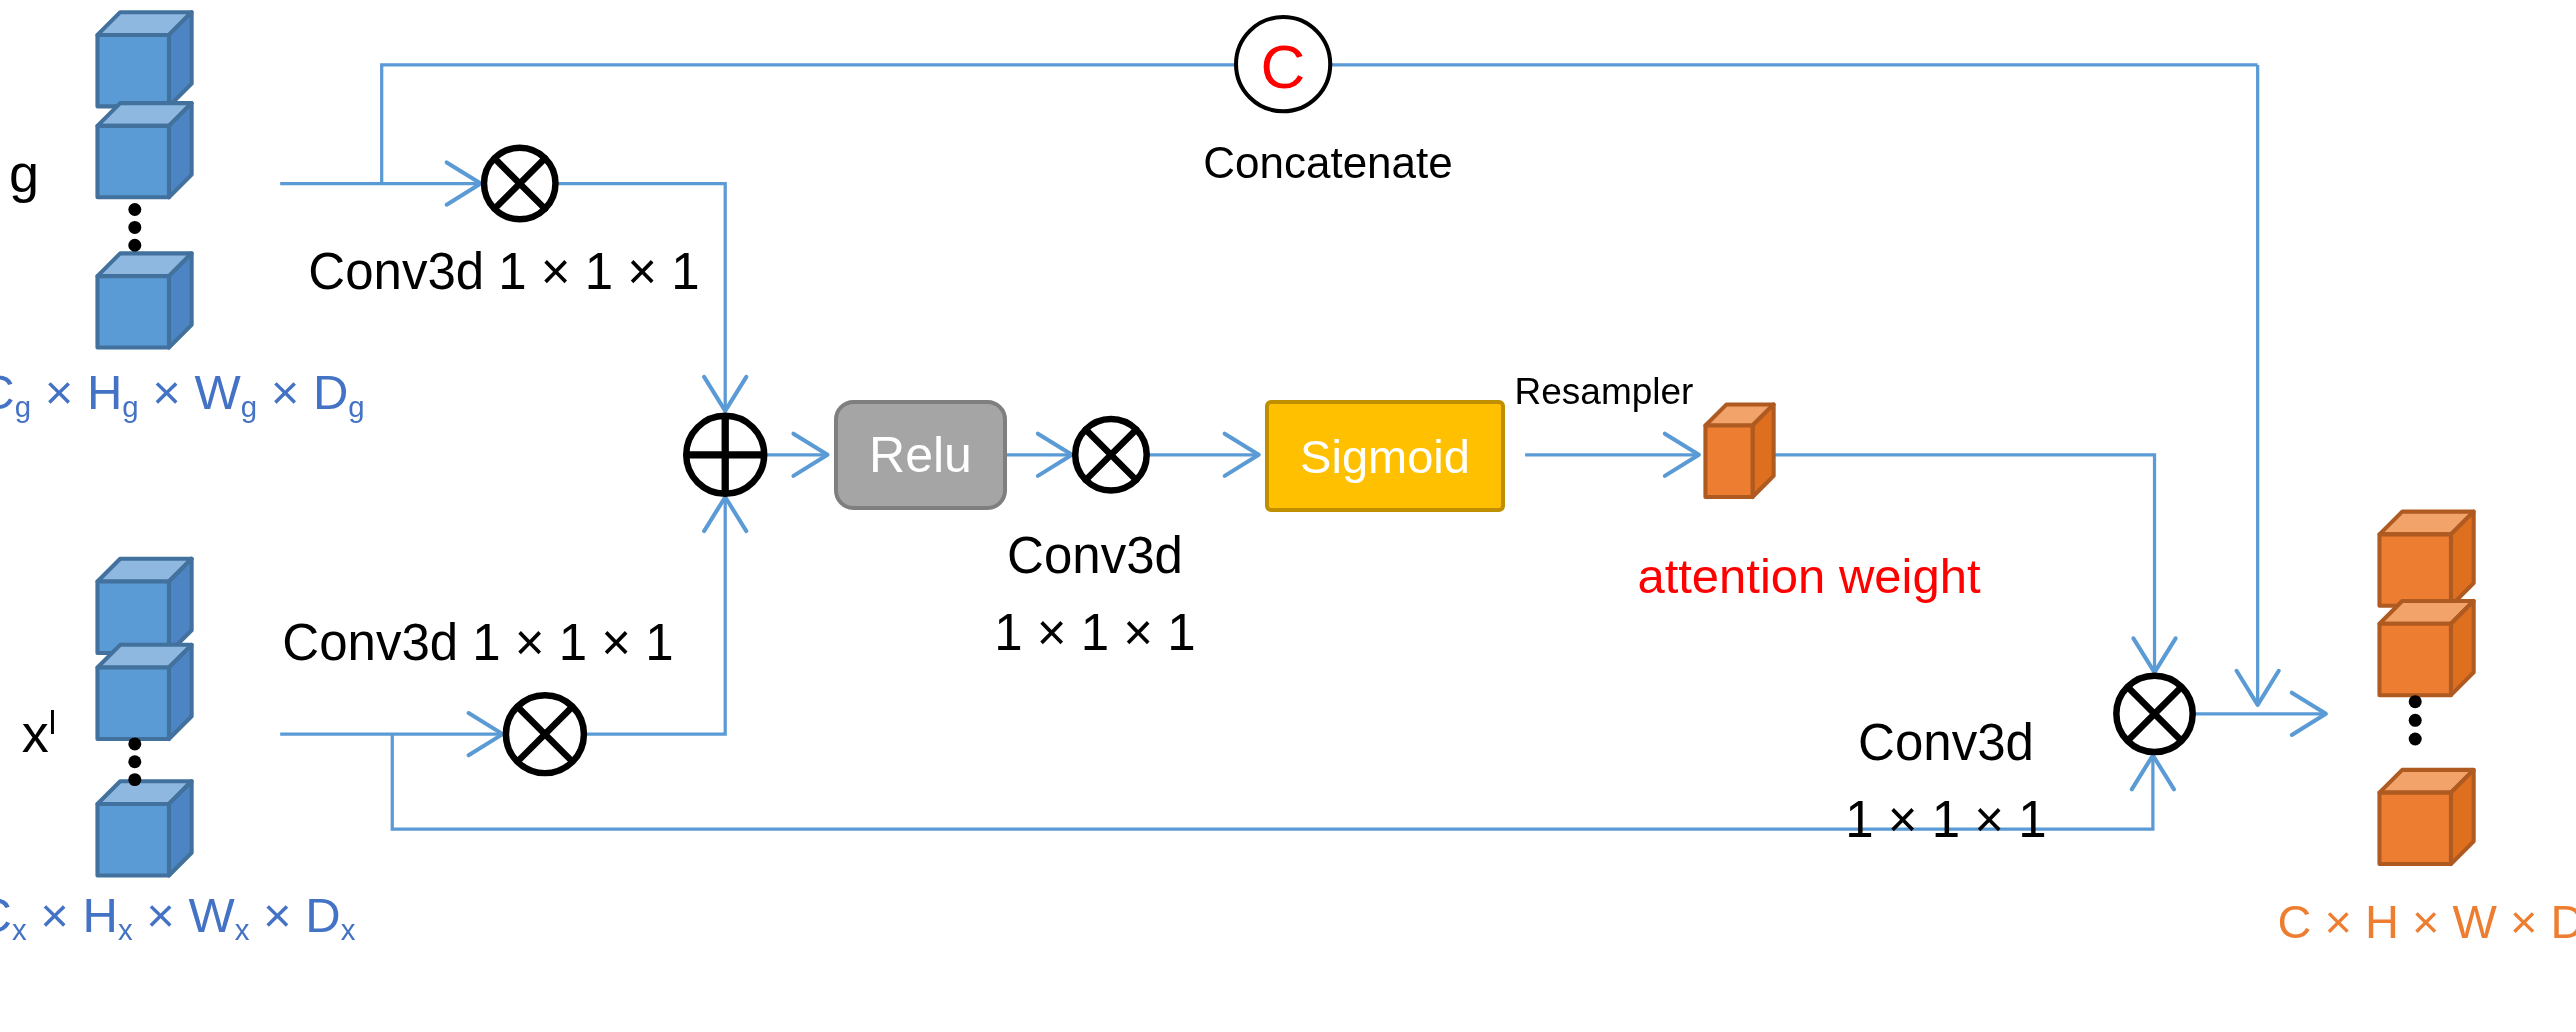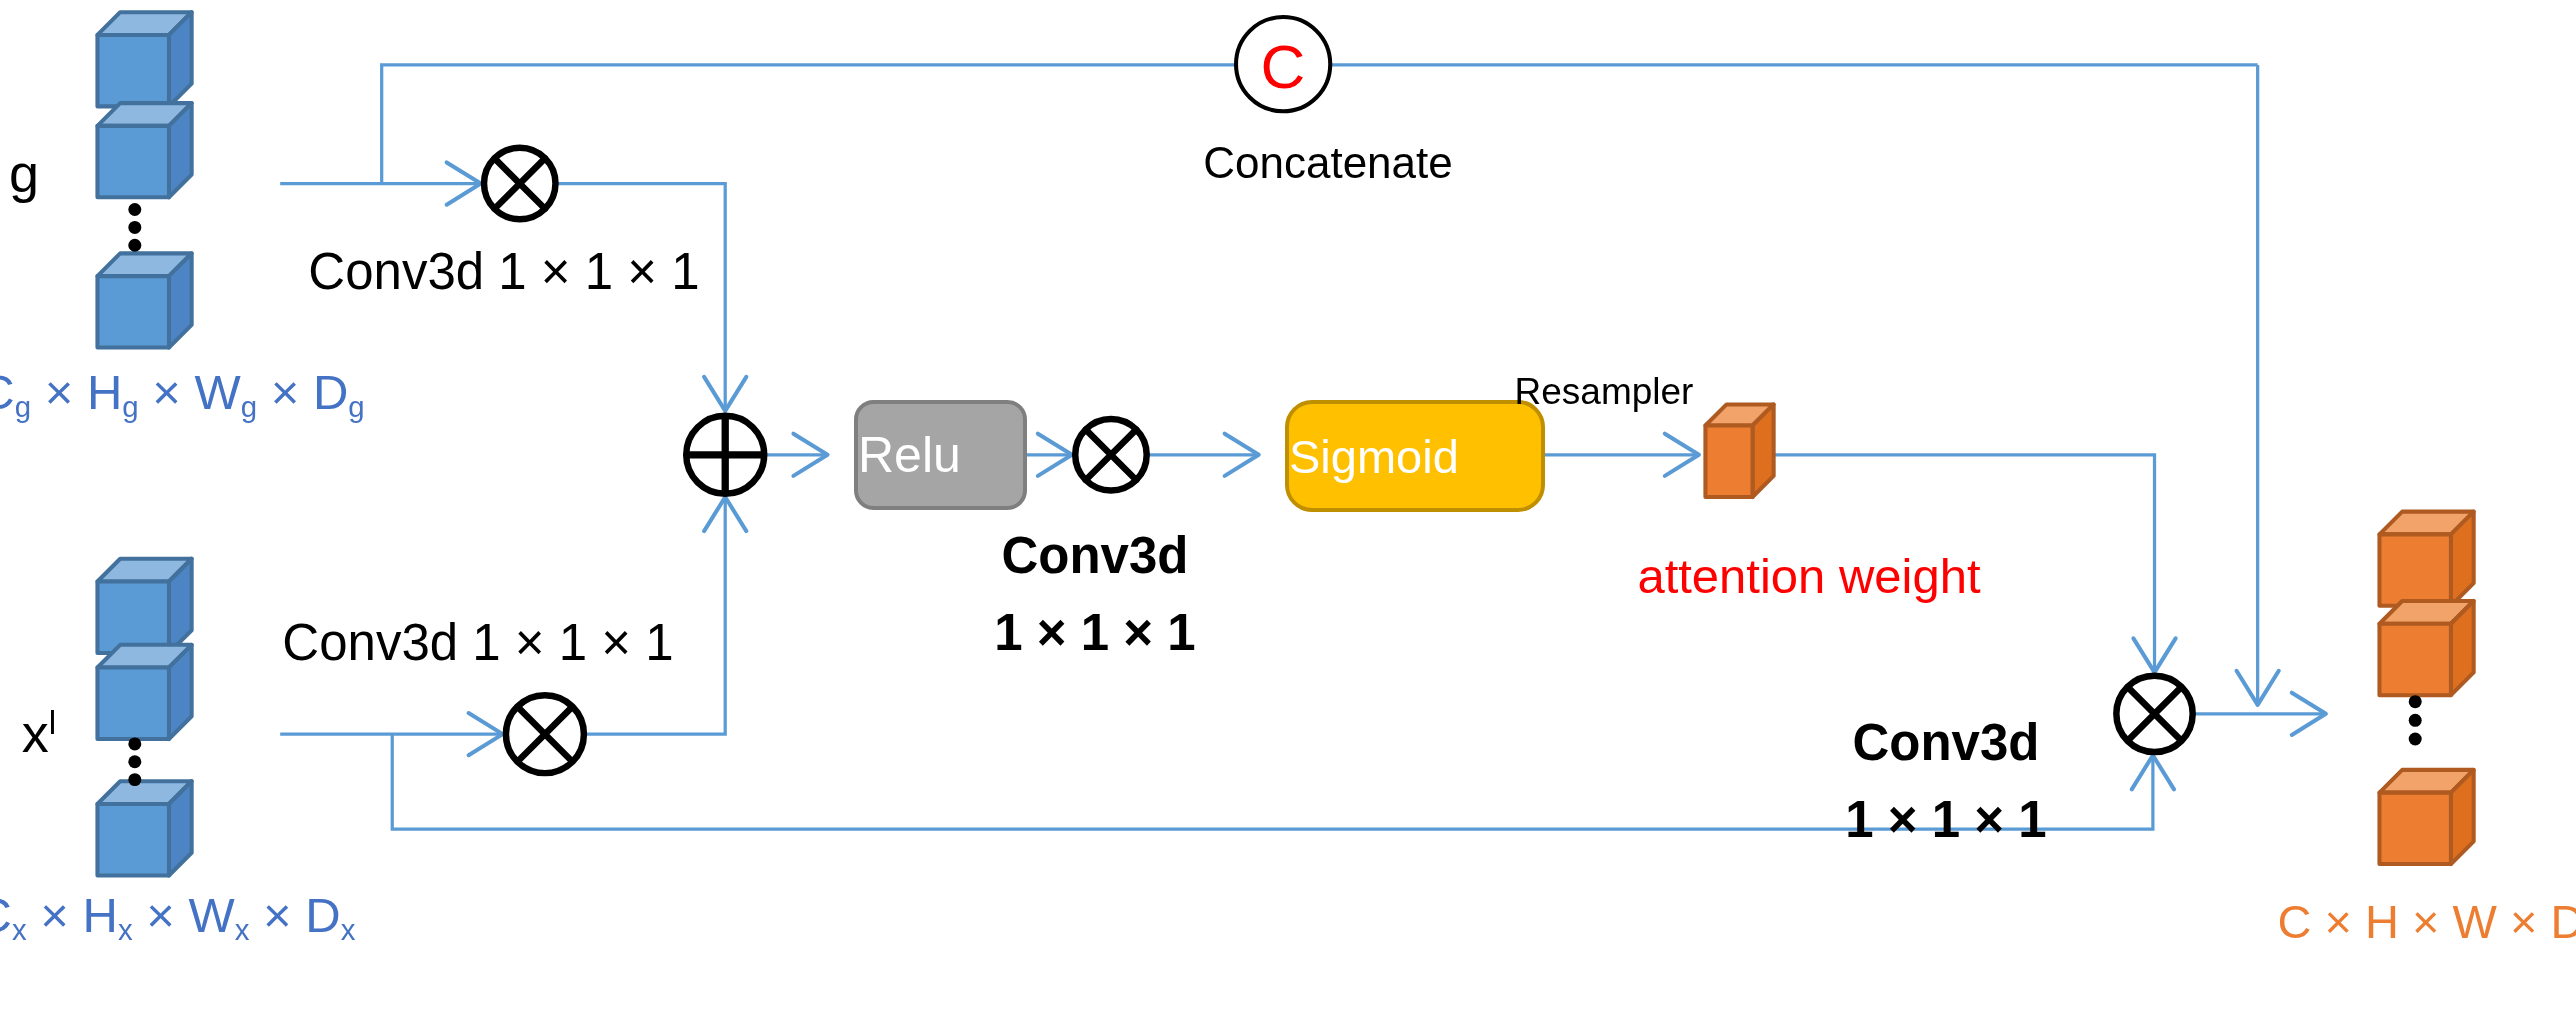"Relu" .node-box { justify-content: none -> center; margin-left: 20px -> none }
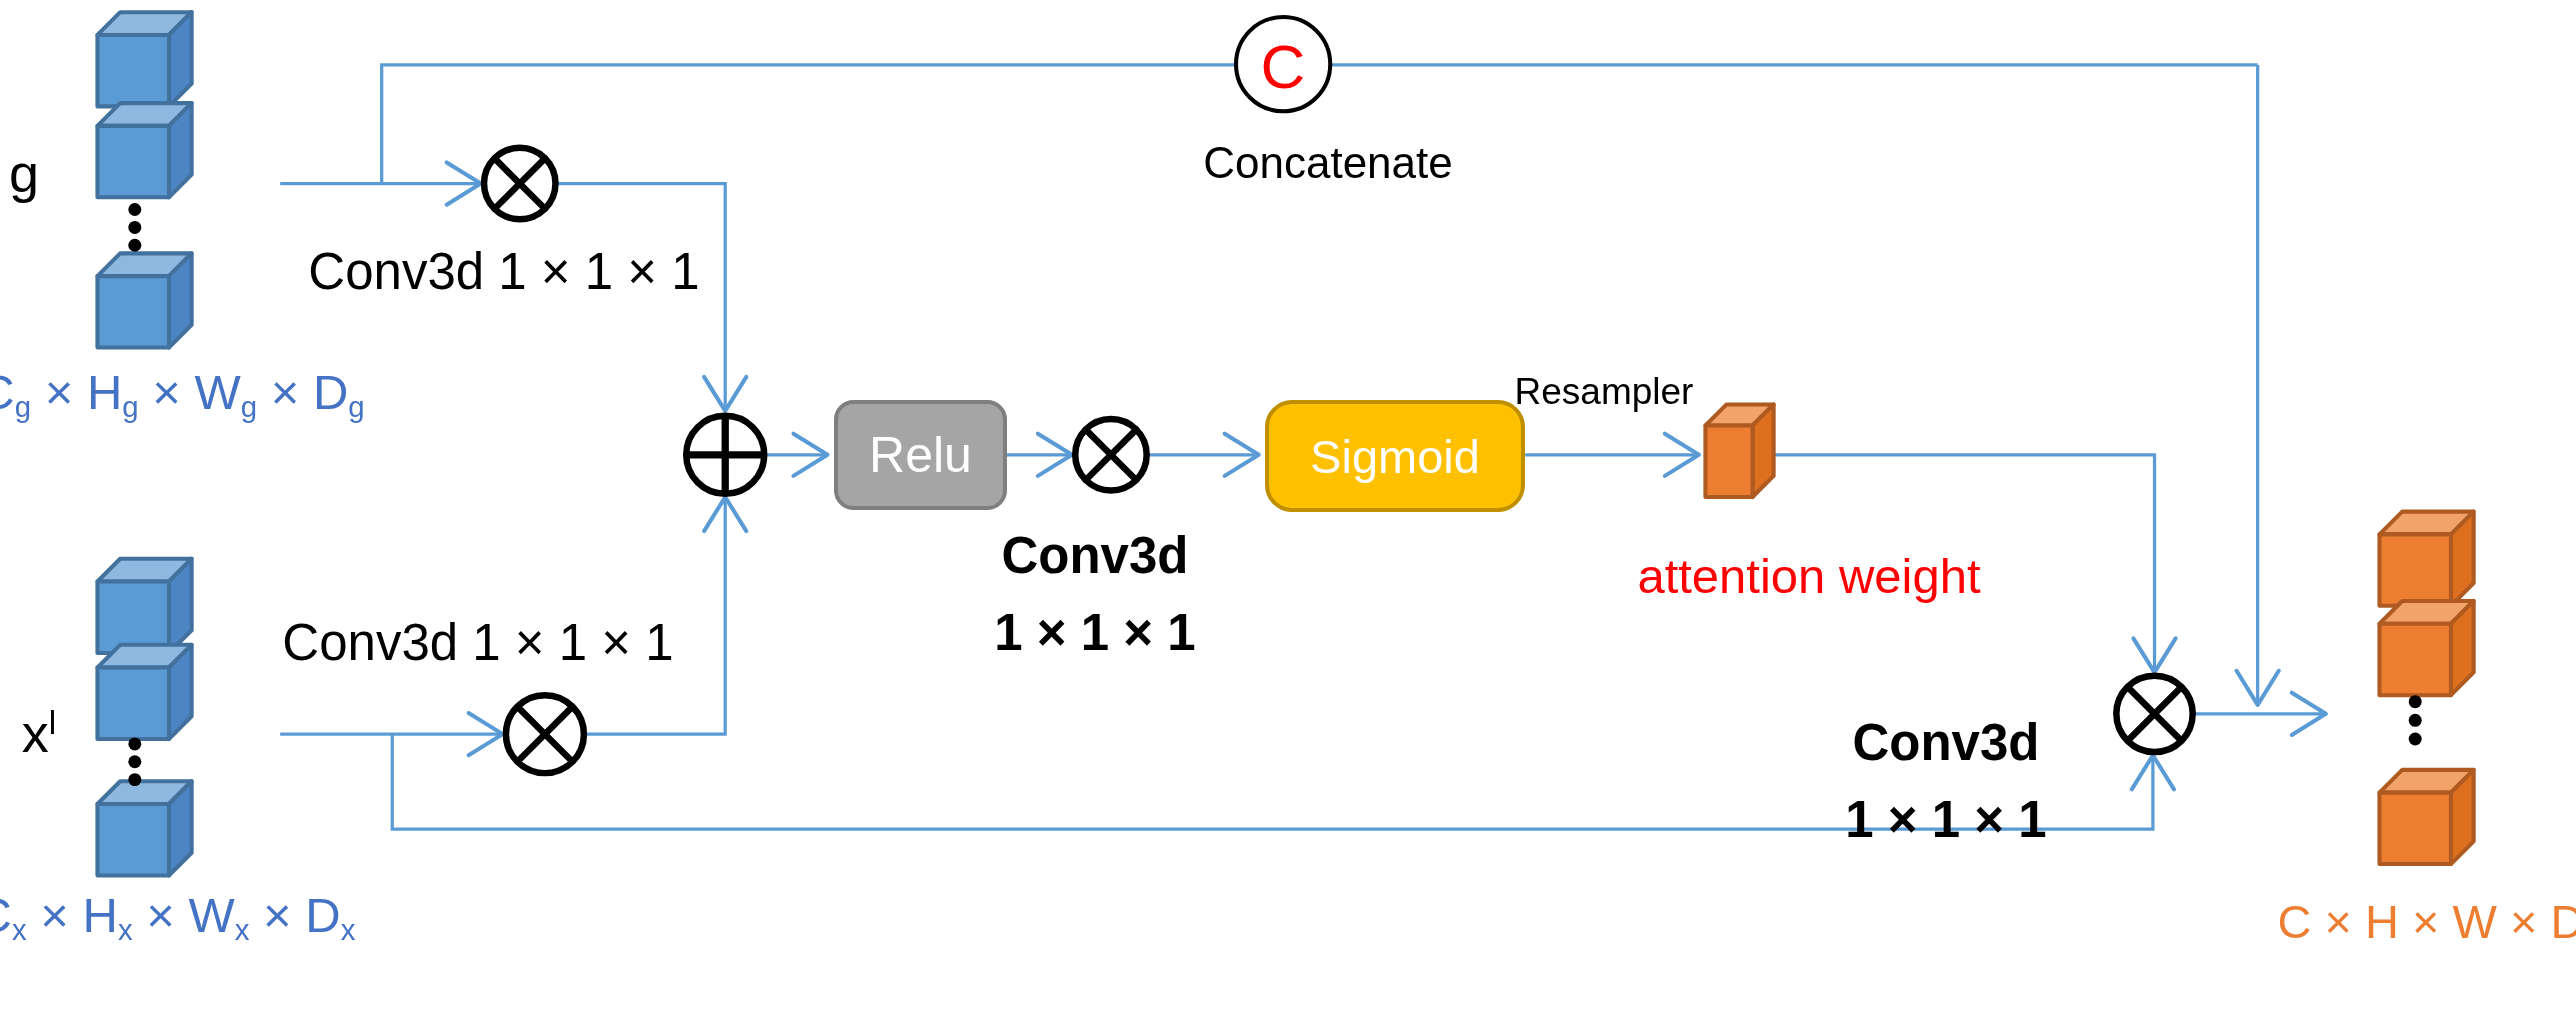"Sigmoid" .sigmoid-box { border-radius: 27px -> 6px; width: 260px -> 240px }
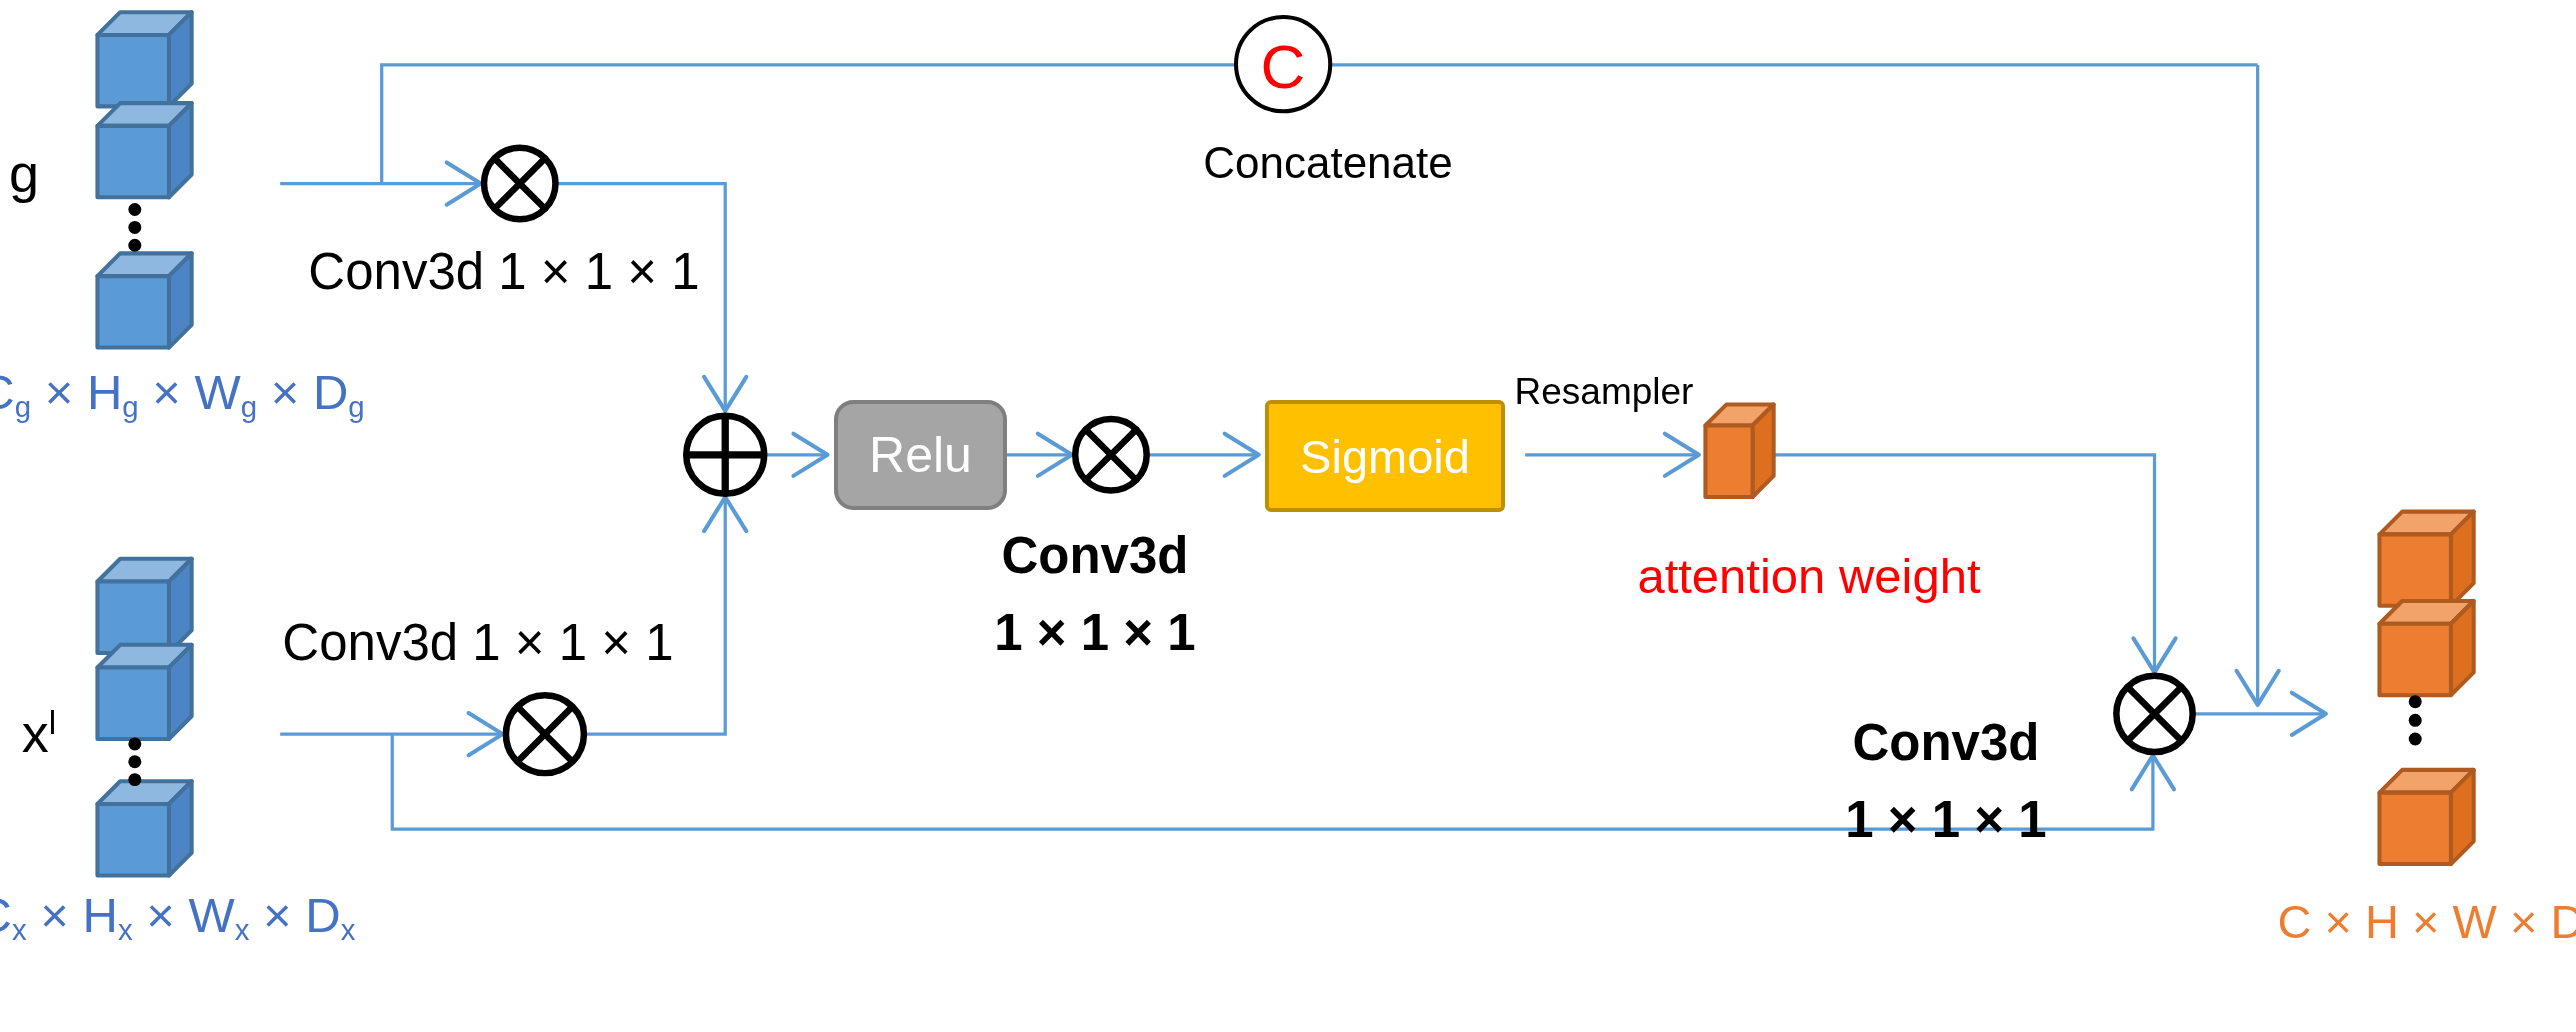"Conv3d" .two-line { font-weight: bold -> none }
